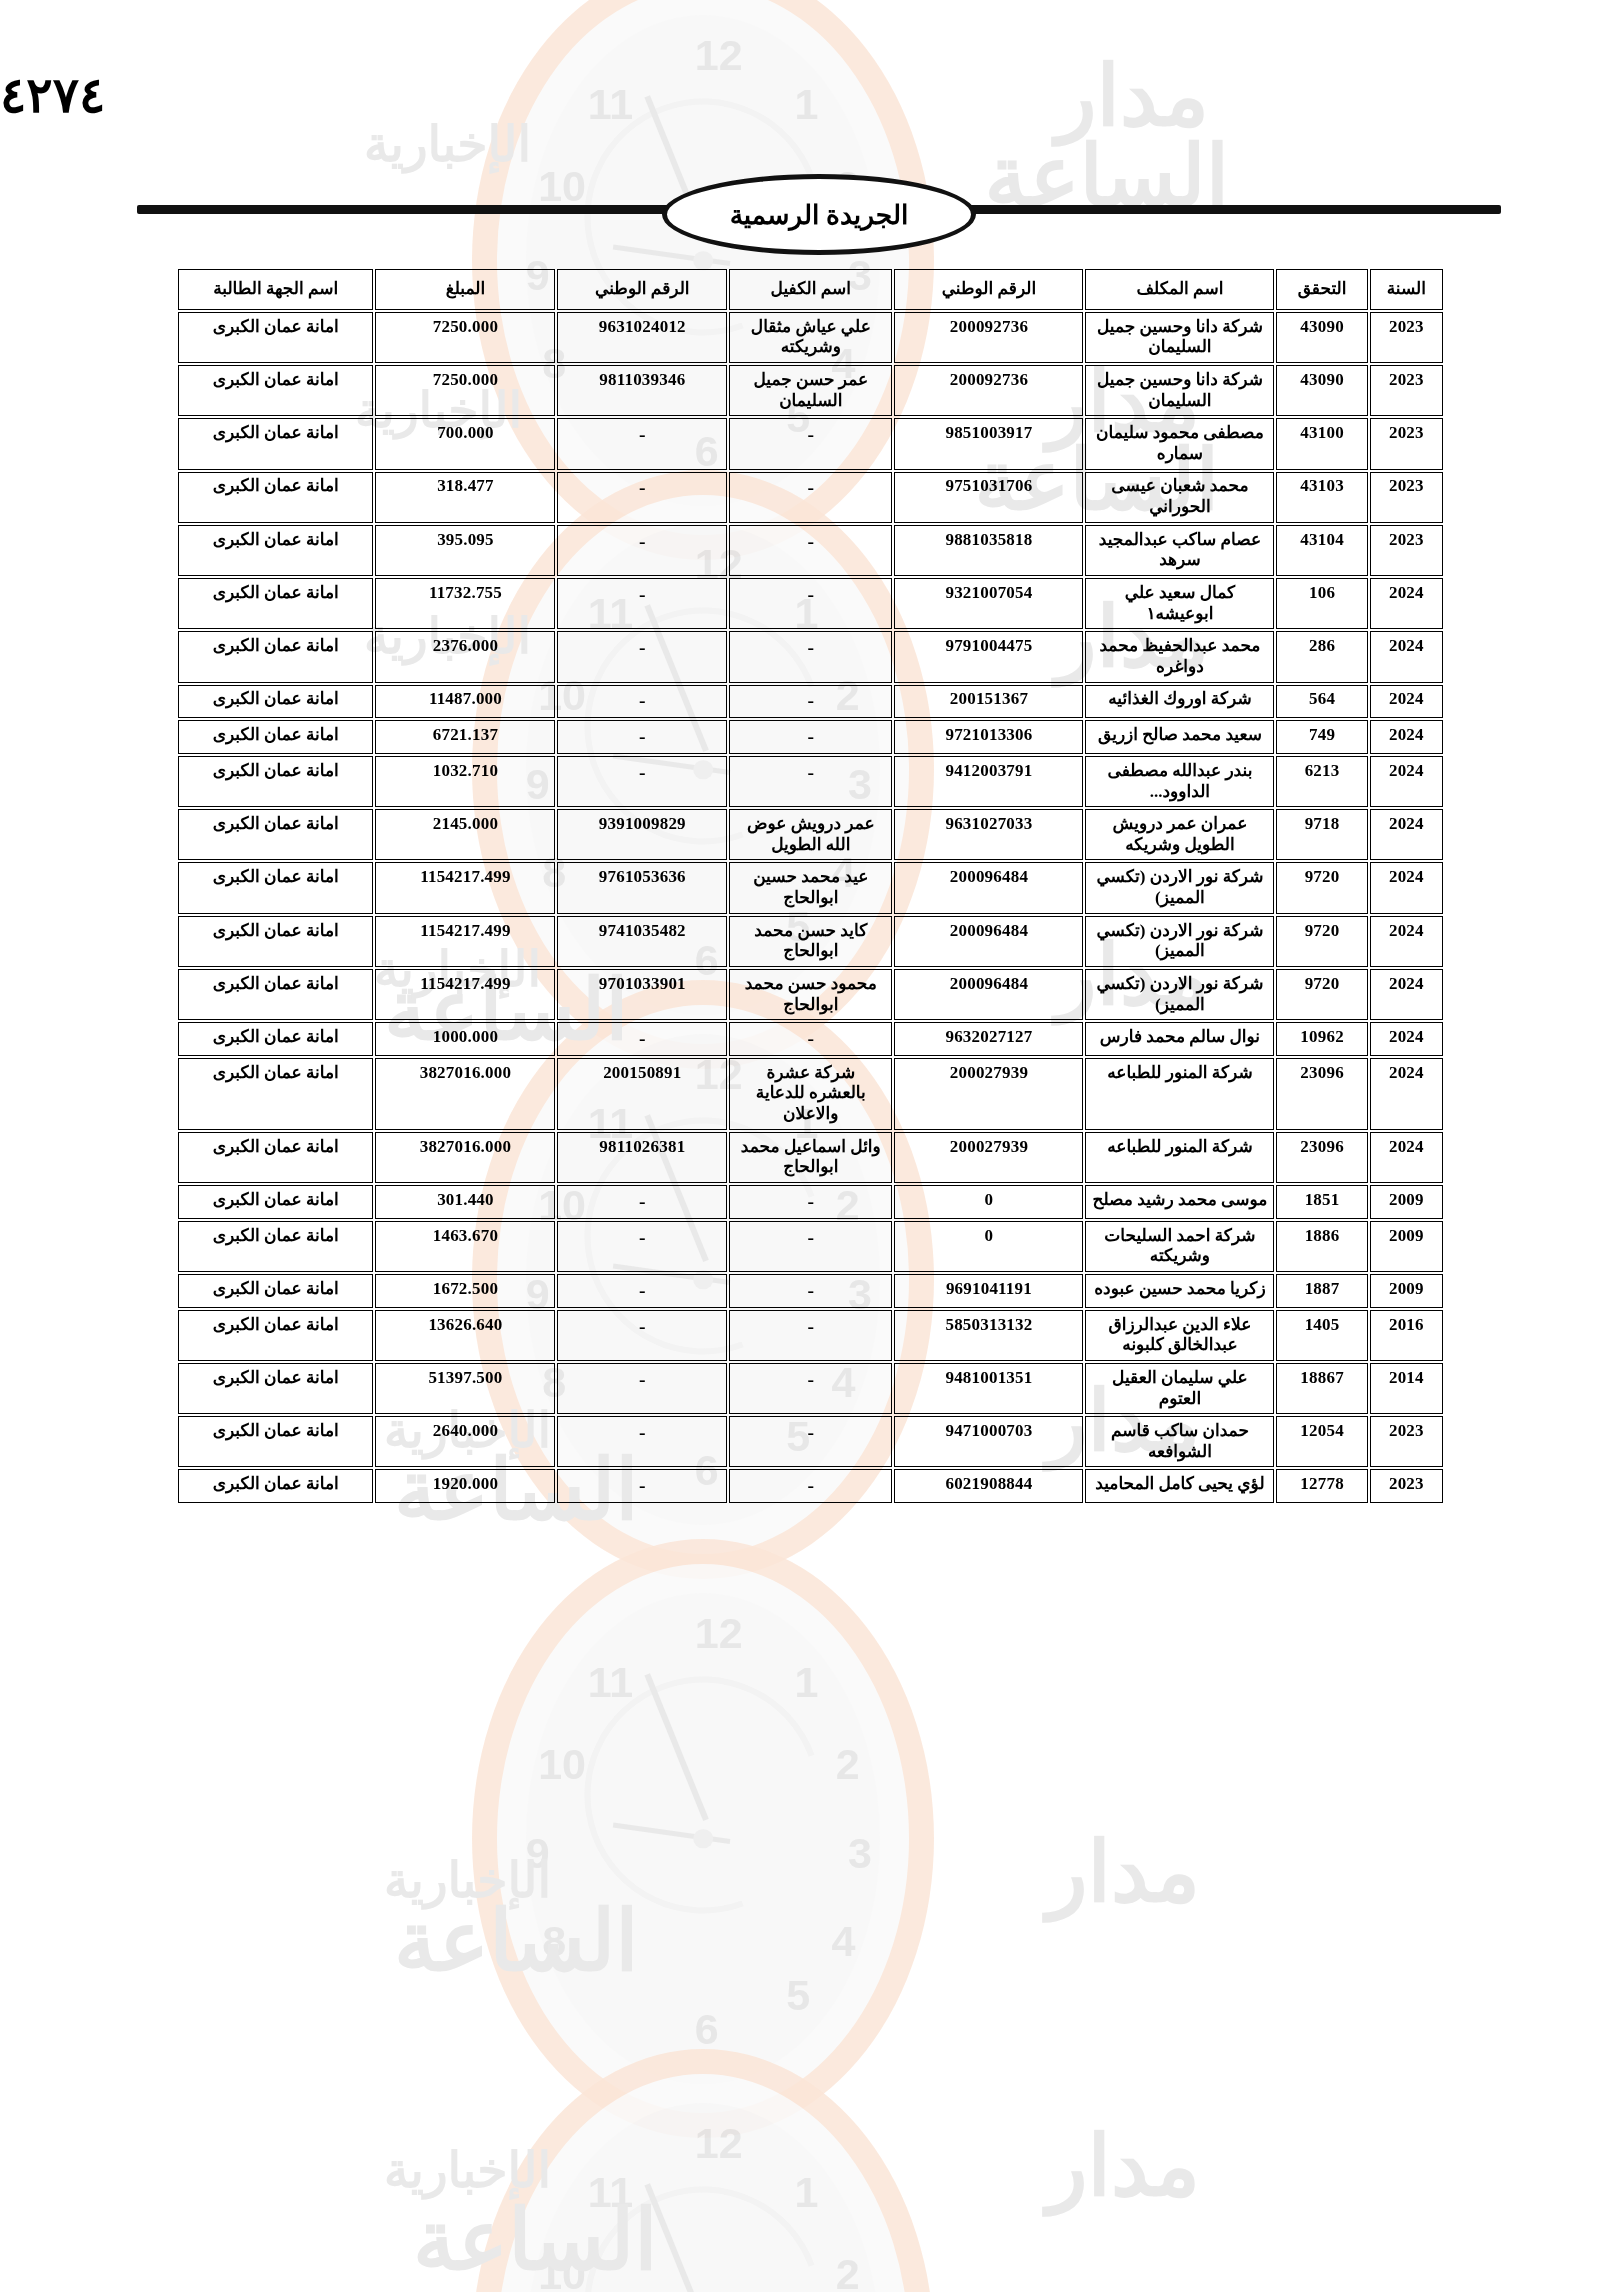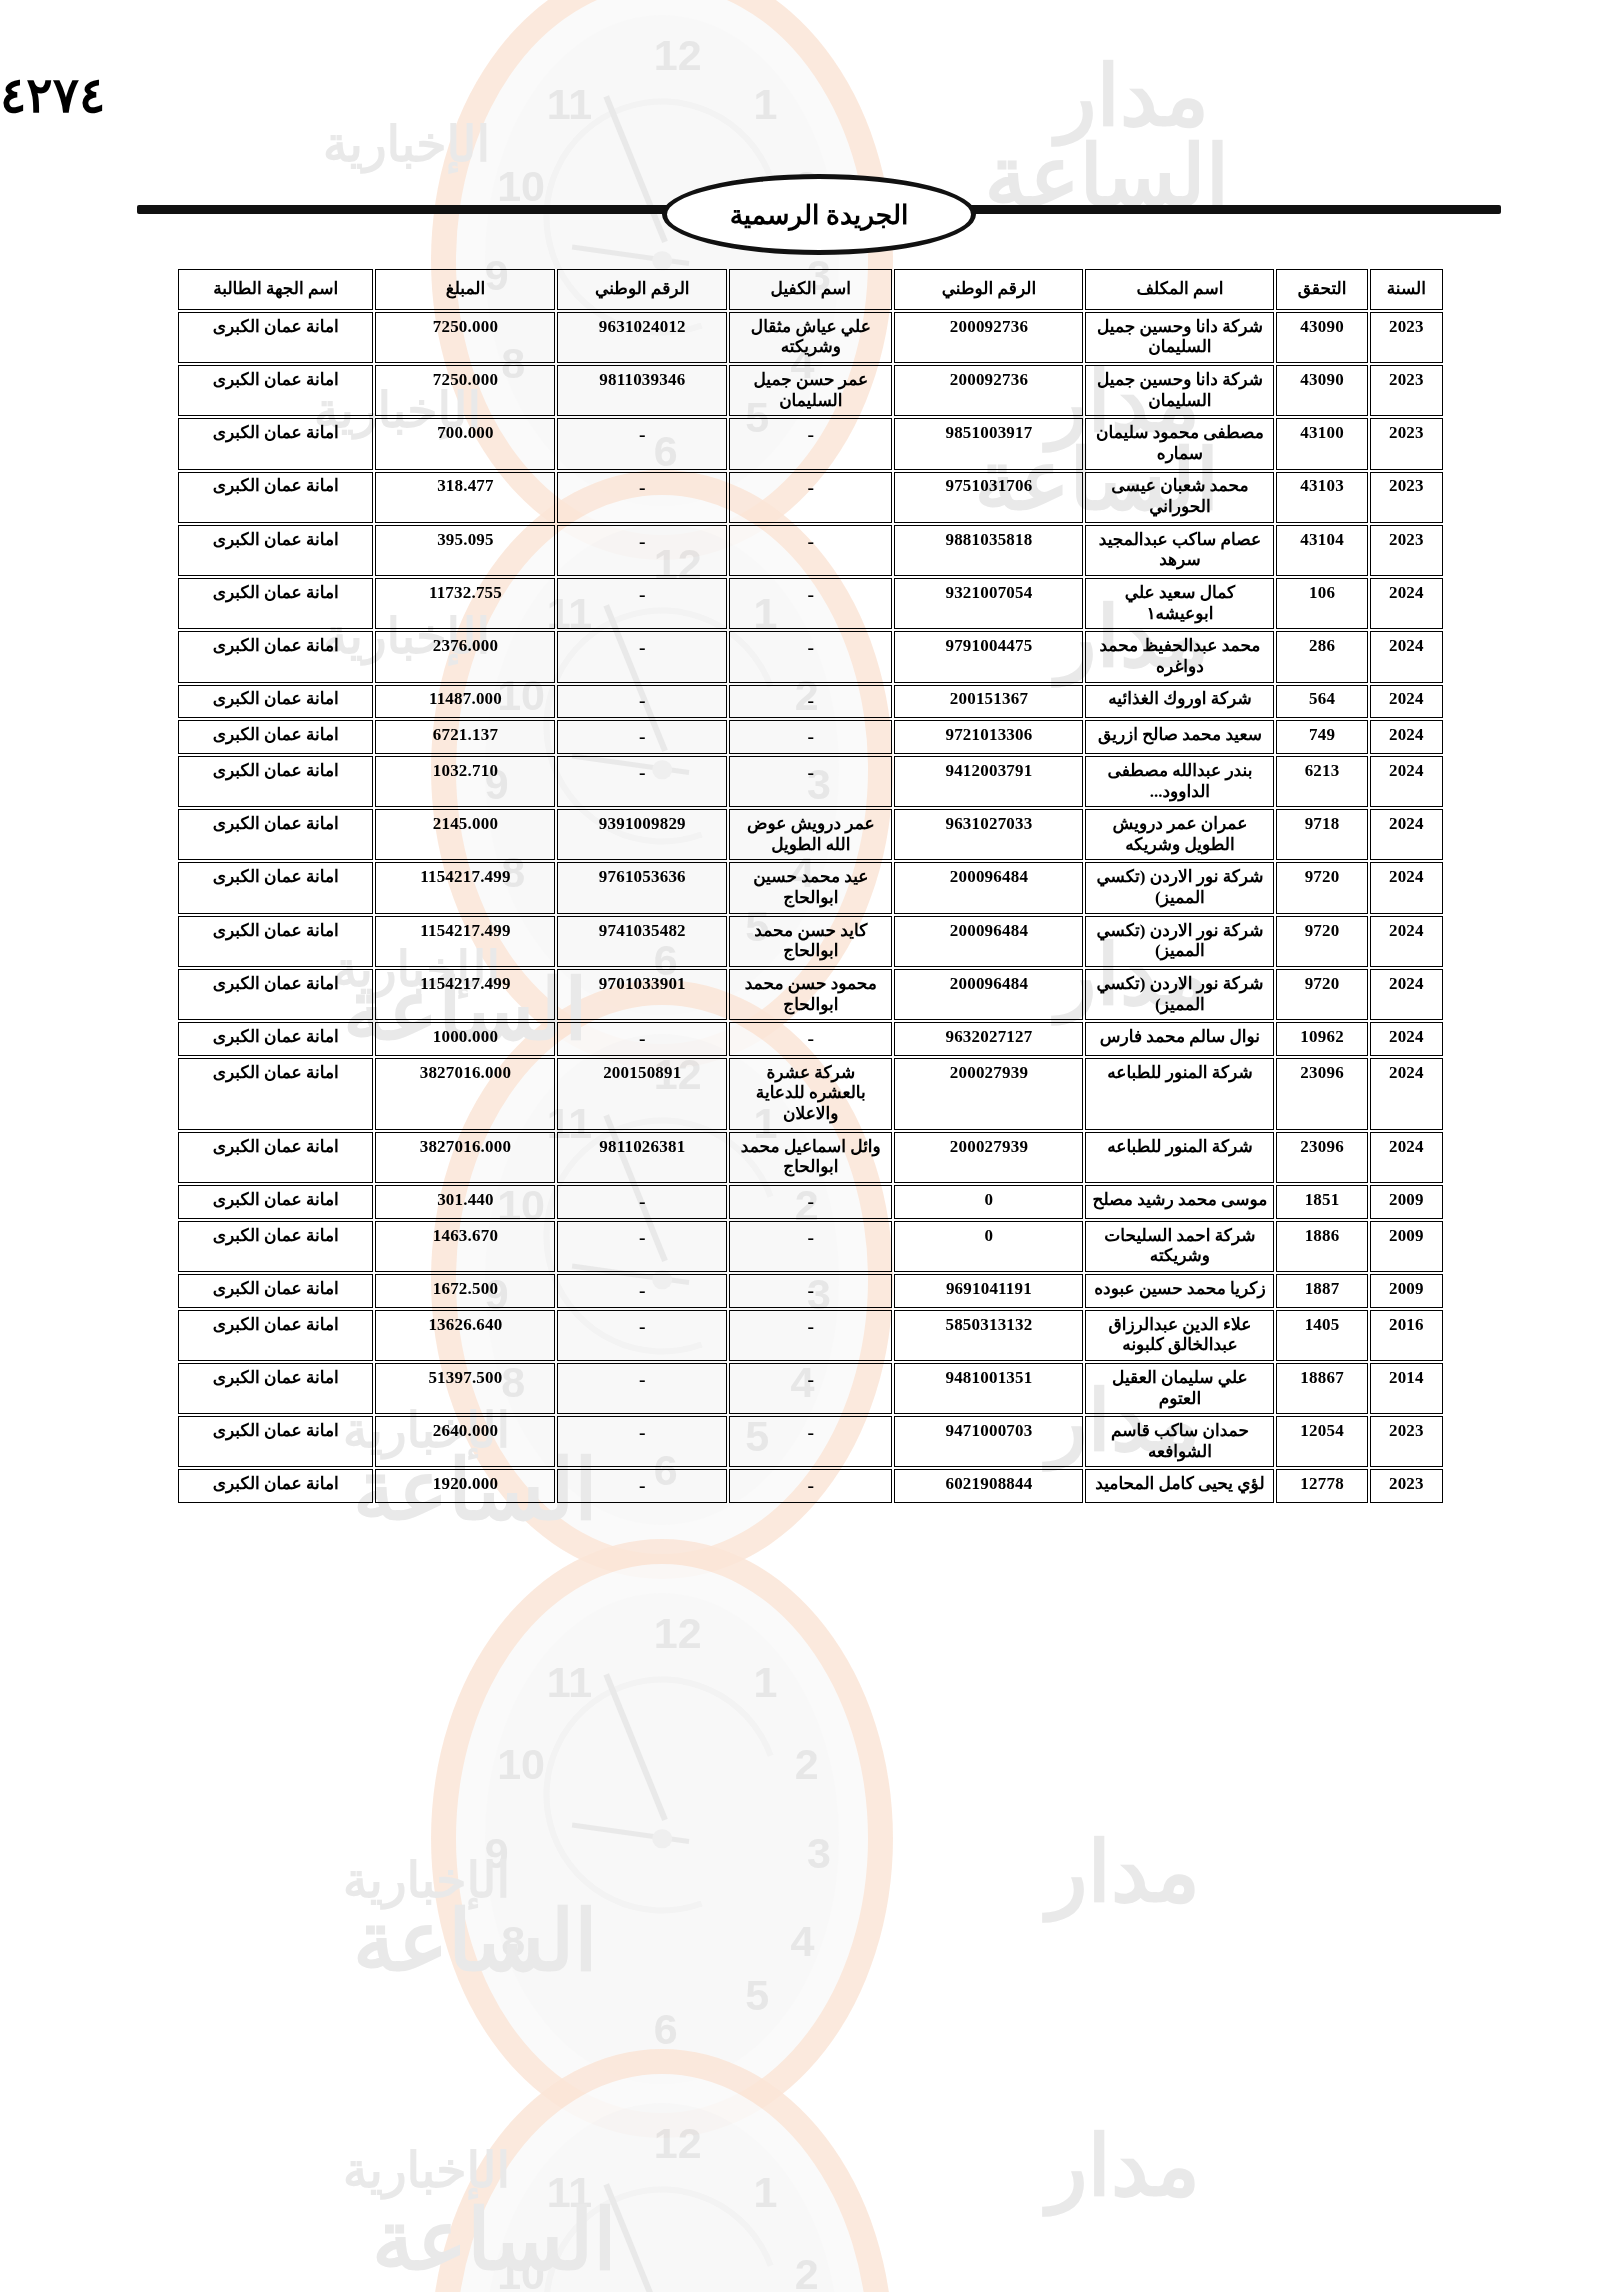"10" .wm-layer { margin-left: none -> 41px }
